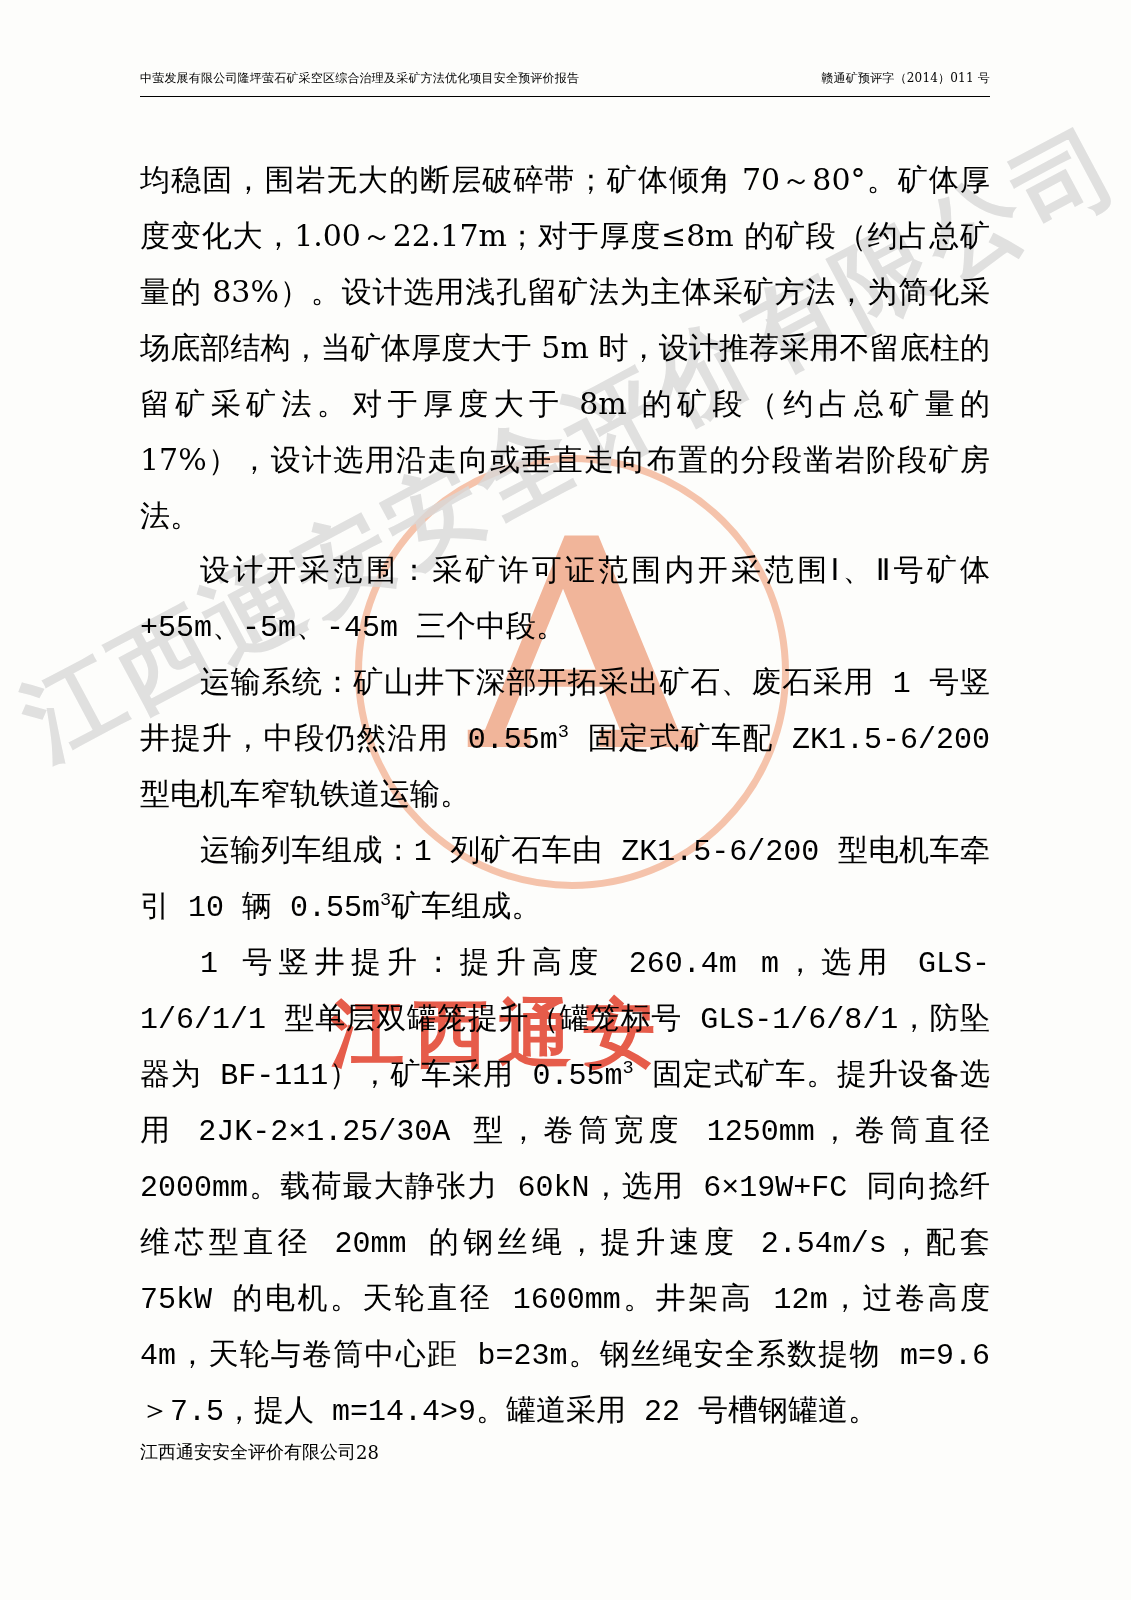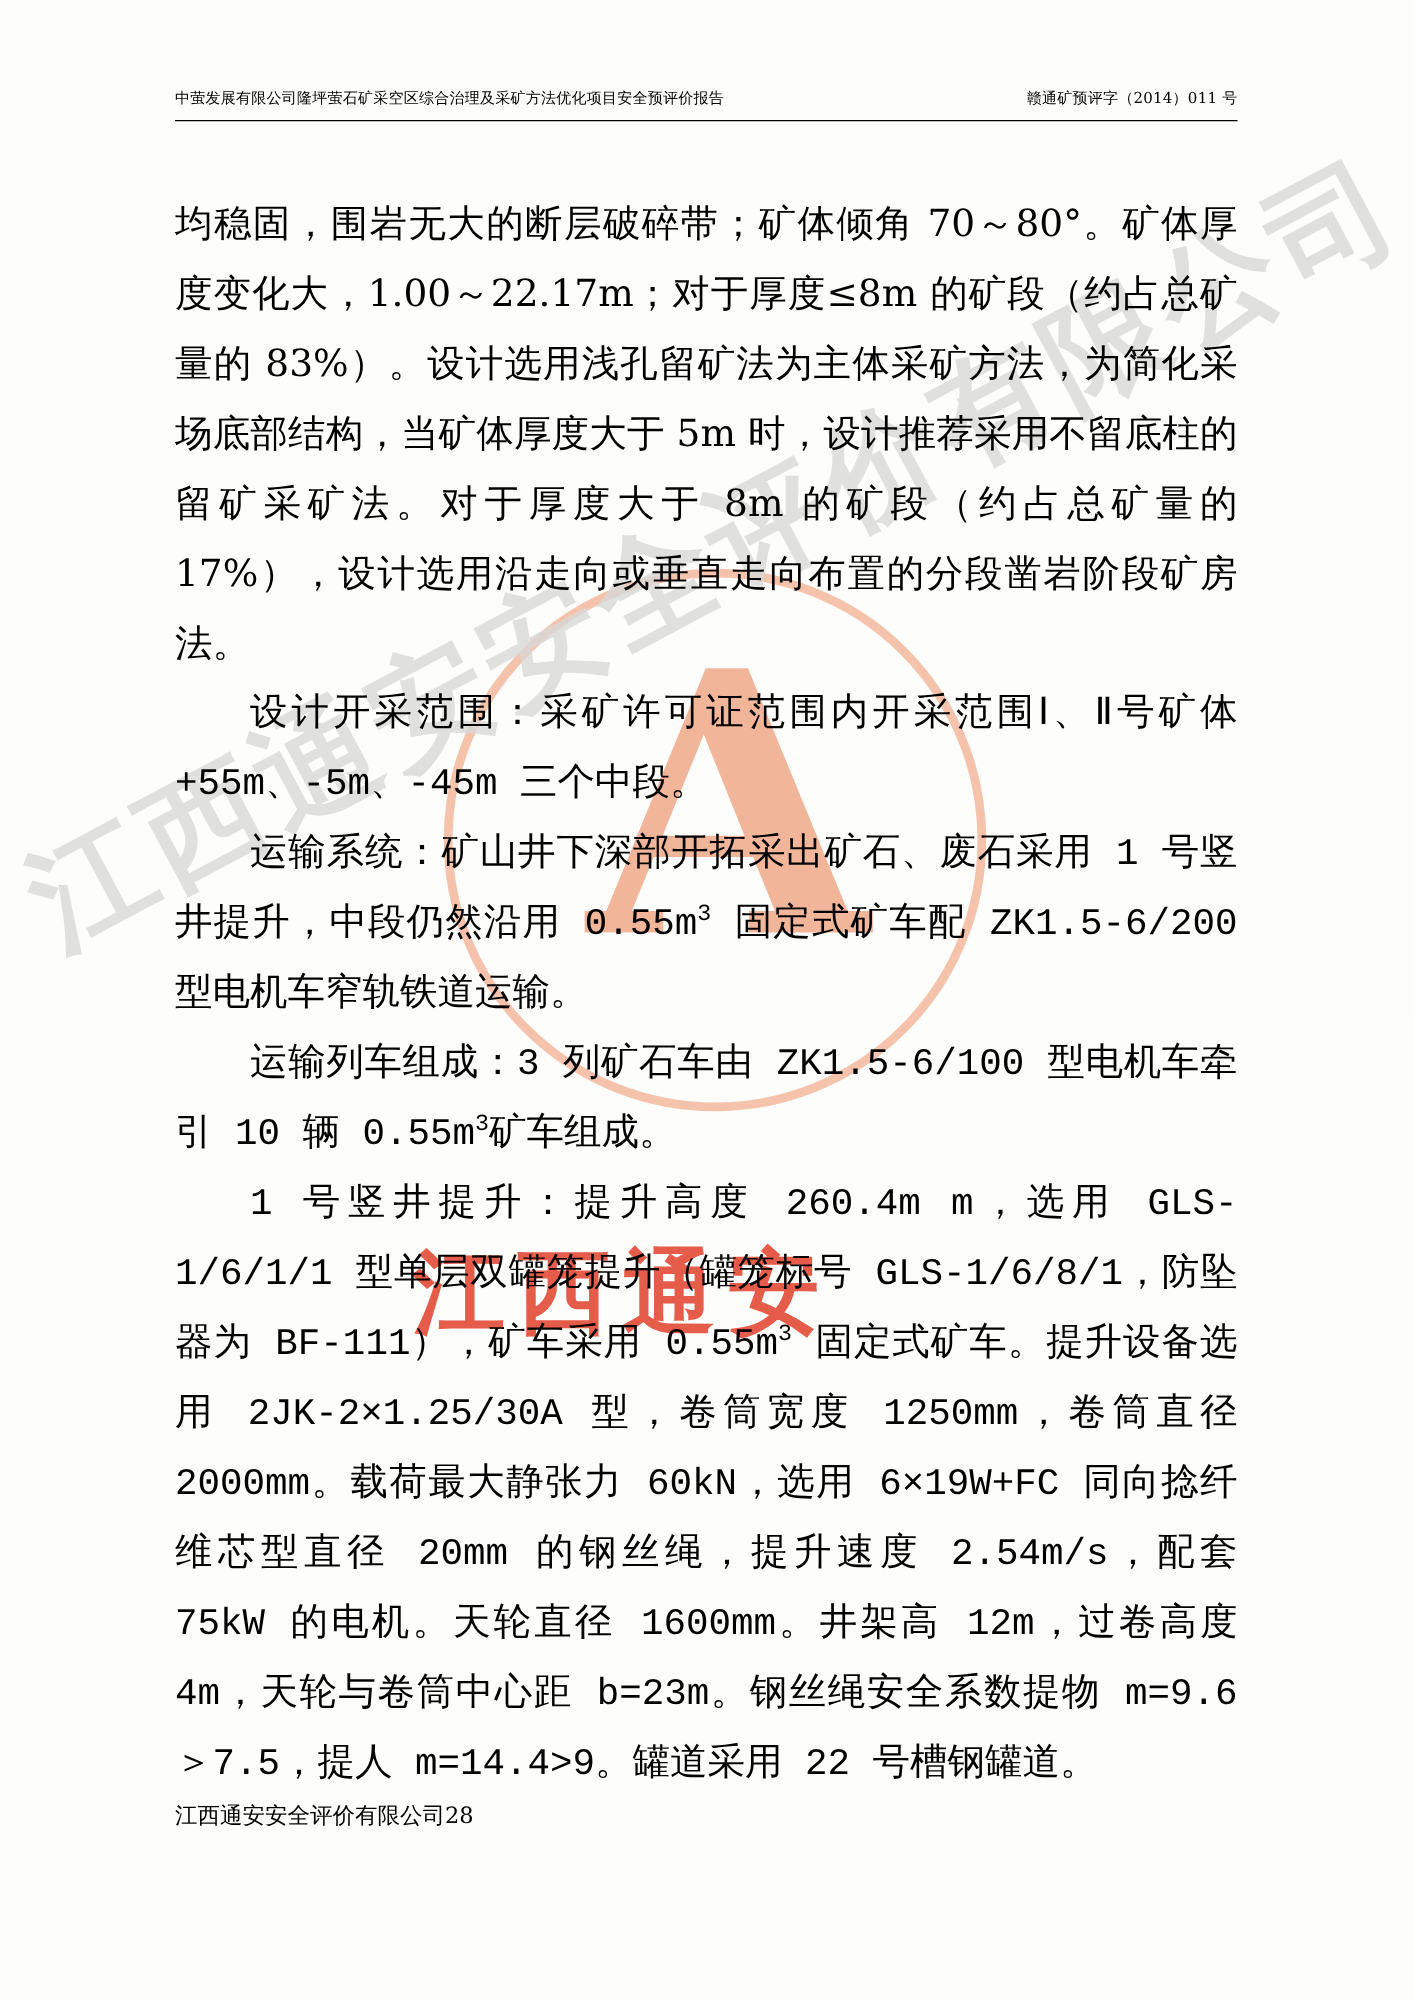"运输列车组成：3 列矿石车由 ZK1.5-6/100 型电机车牵引 10" span { text: 3 列矿石车由 ZK1.5-6/100 -> 1 列矿石车由 ZK1.5-6/200 }
